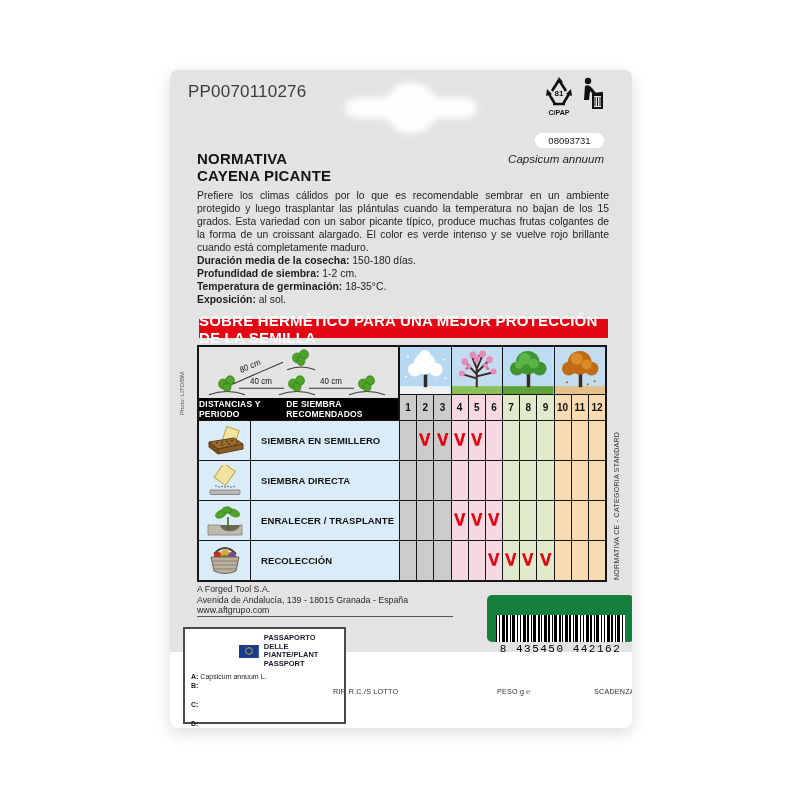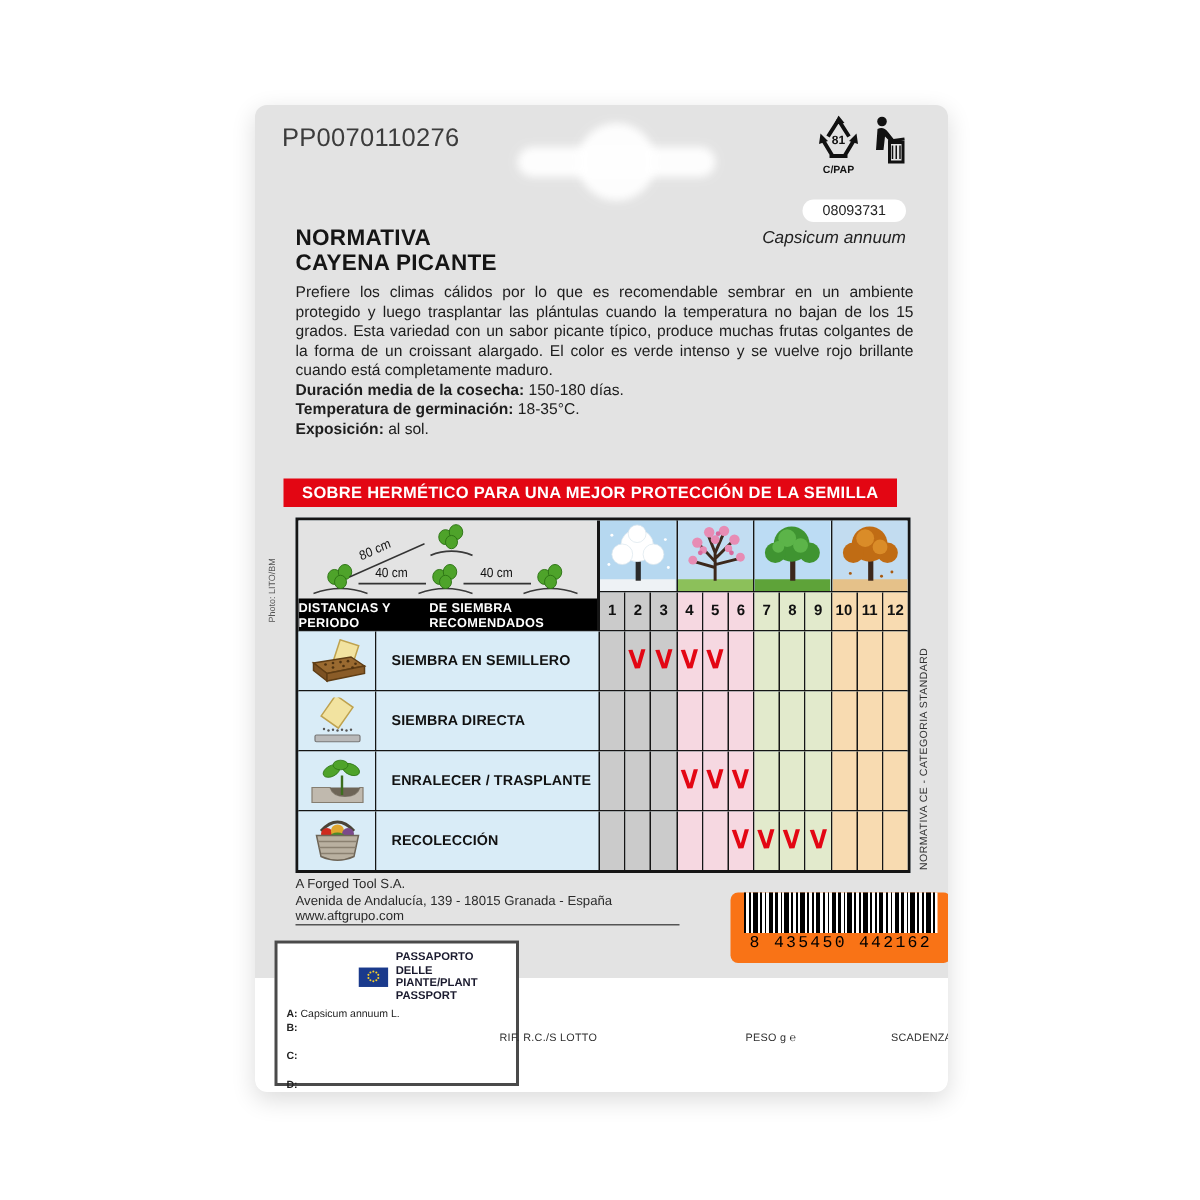"Profundidad de siembra: 1-2 cm." div { html: none -> <div><b>Profundidad de siembra:</b><span> 1-2 cm.</span></div> }
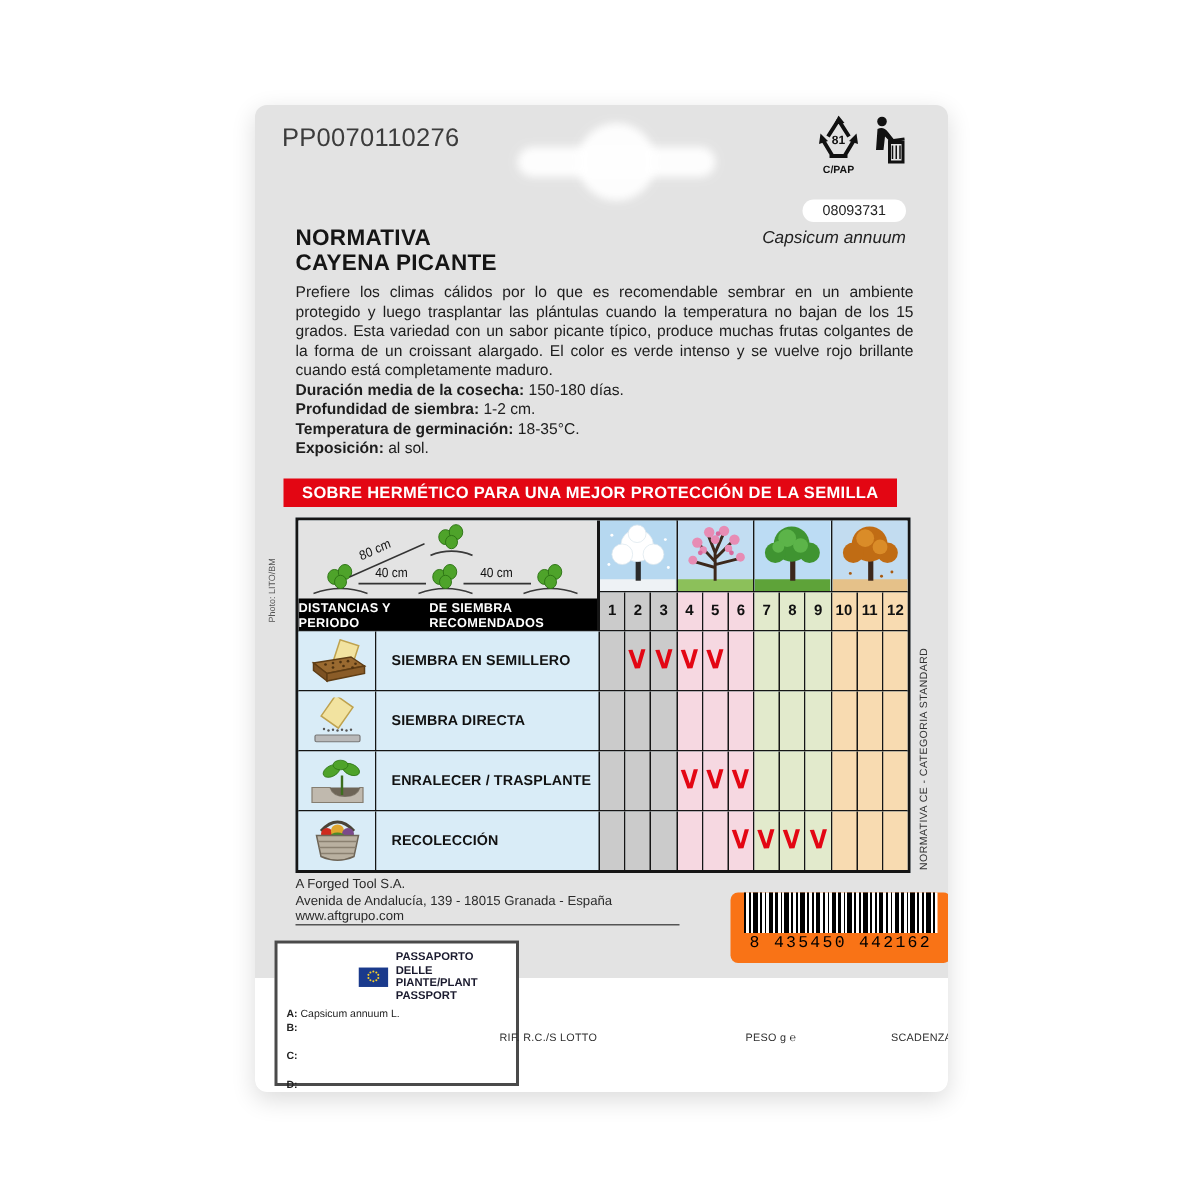"SOBRE HERMÉTICO PARA UNA MEJOR" .banner { font-size: 11px -> 15px; left: 19px -> 29px }
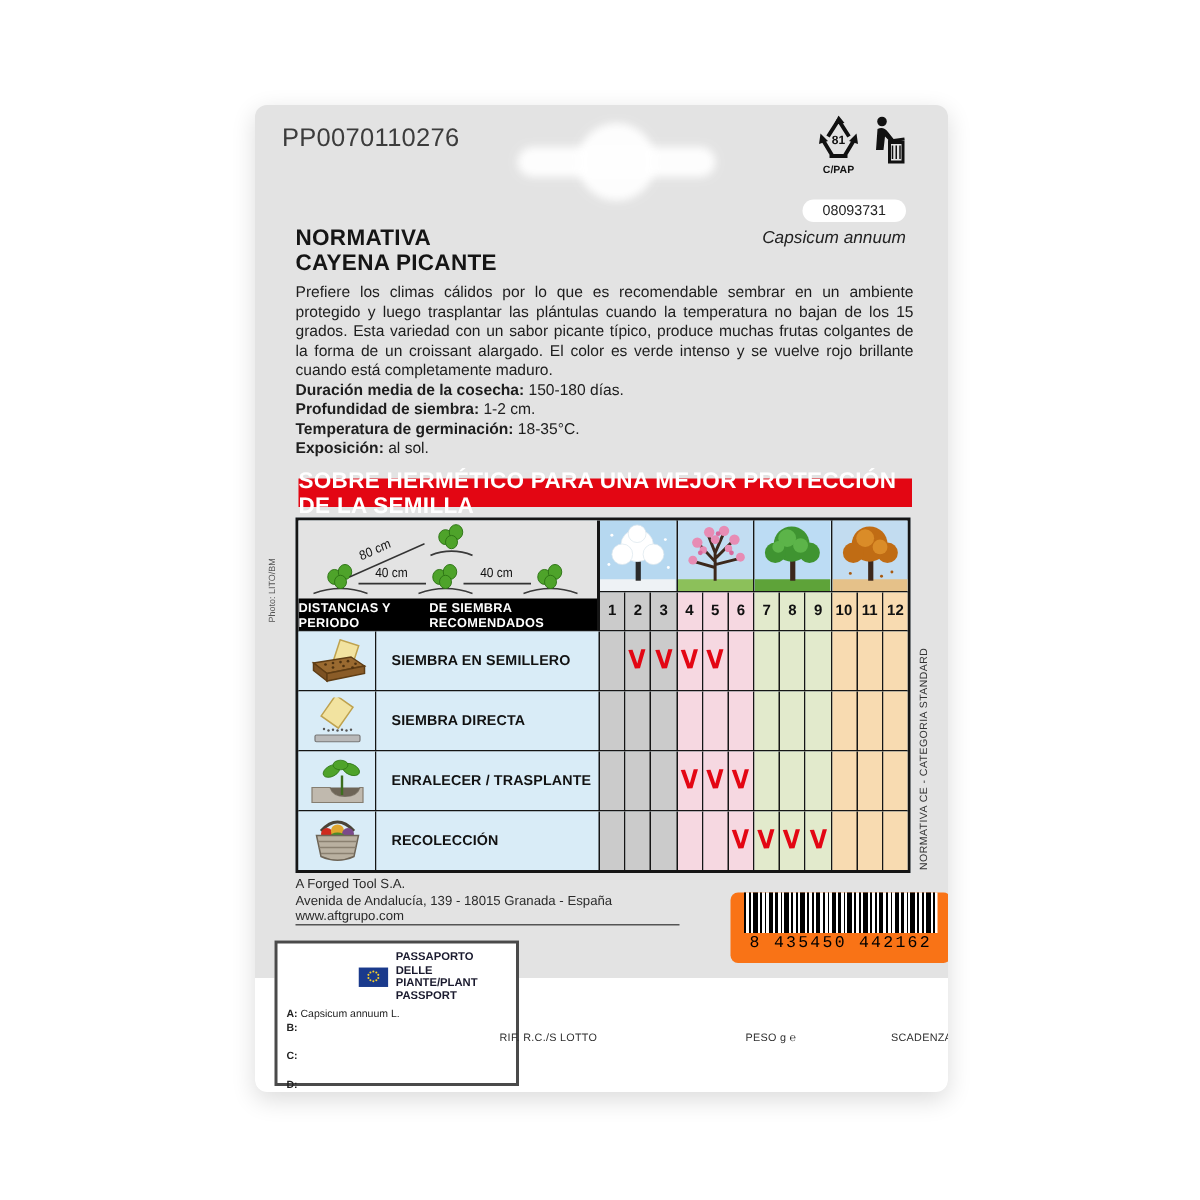"8 435450 442162" .barcode-box { background: #f97316 -> #15803d; padding: 0 9px 0 9px -> 20px 9px 0 9px }
